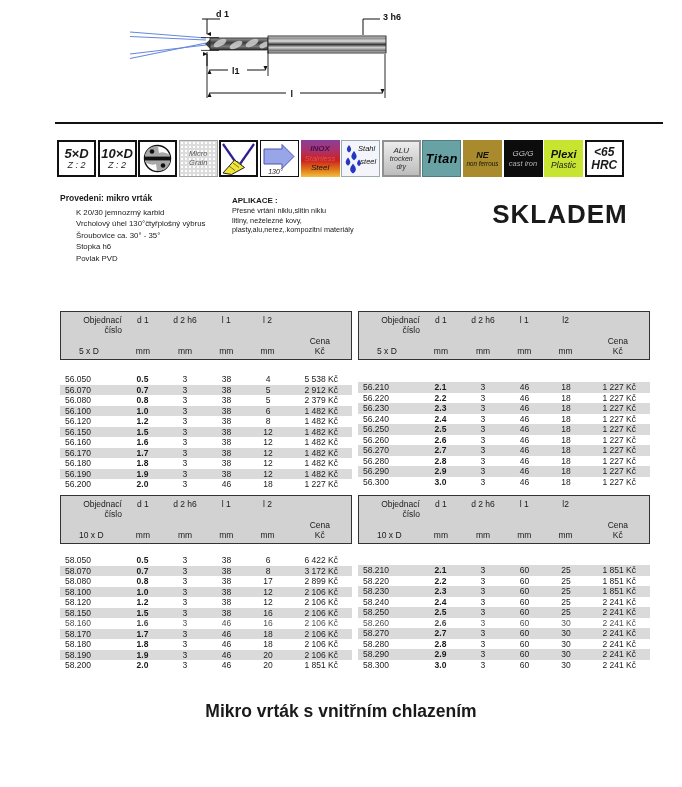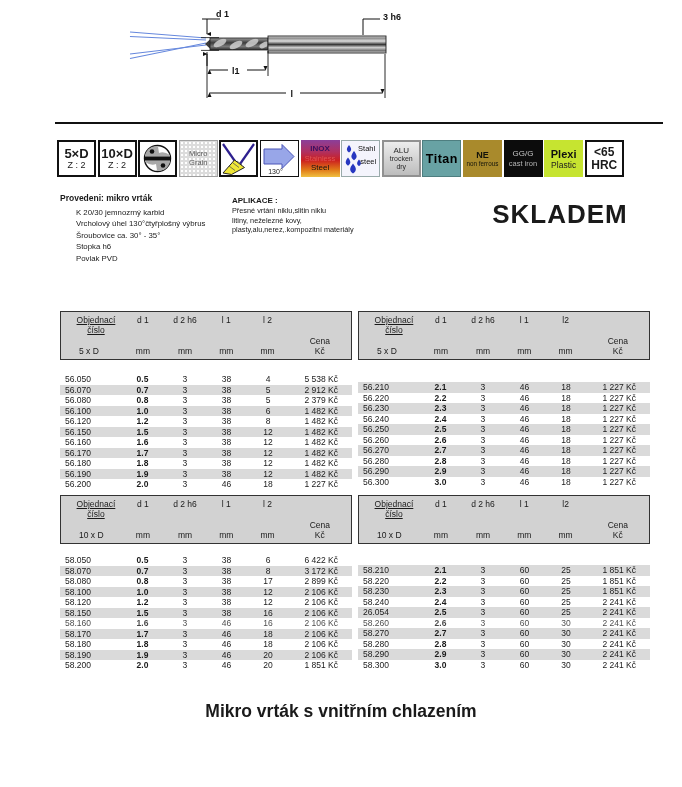"5×D" .ico { font-style: none -> italic }
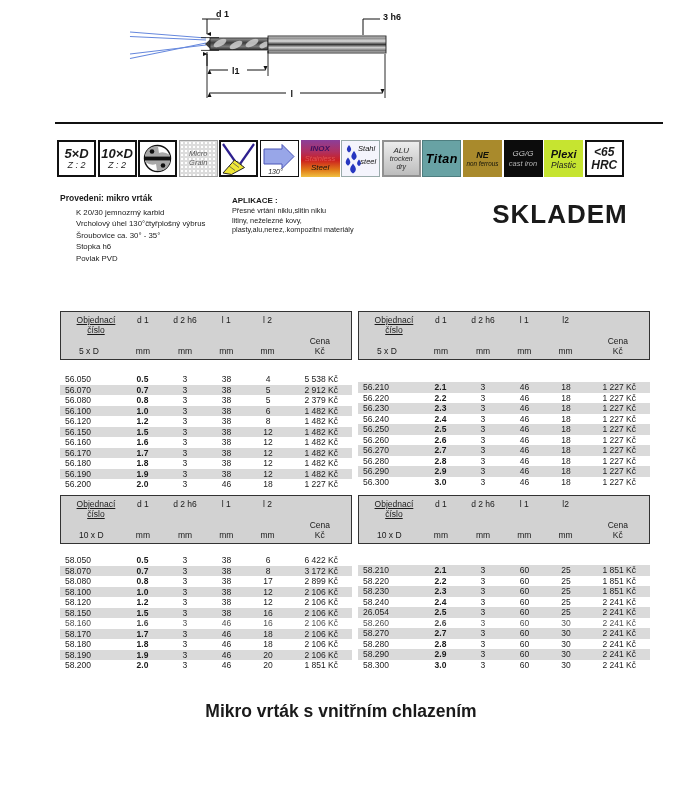"Objednací" .hc.a0 { text-align: center -> right; text-decoration: underline -> none }
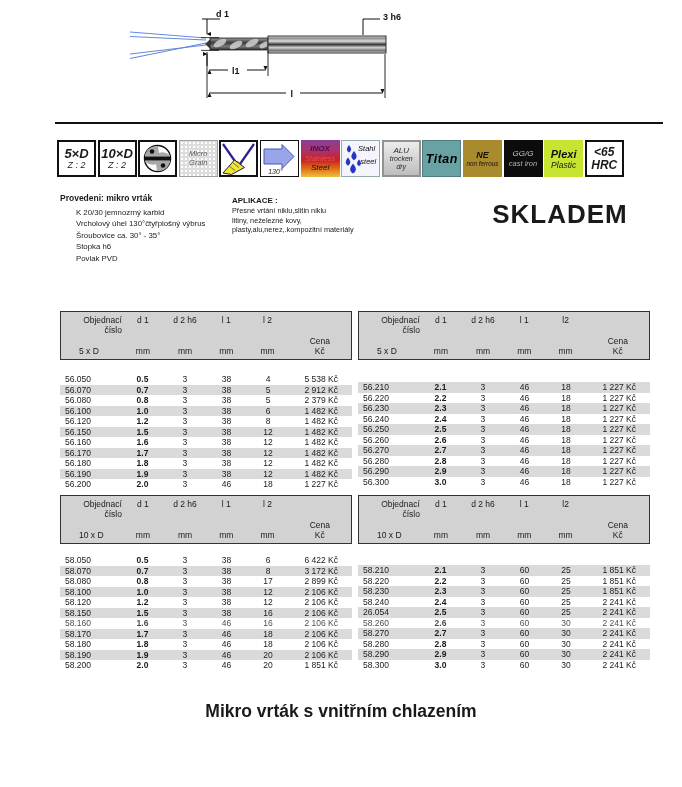"26.054" div.tc { text: 26.054 -> 58.250 }
